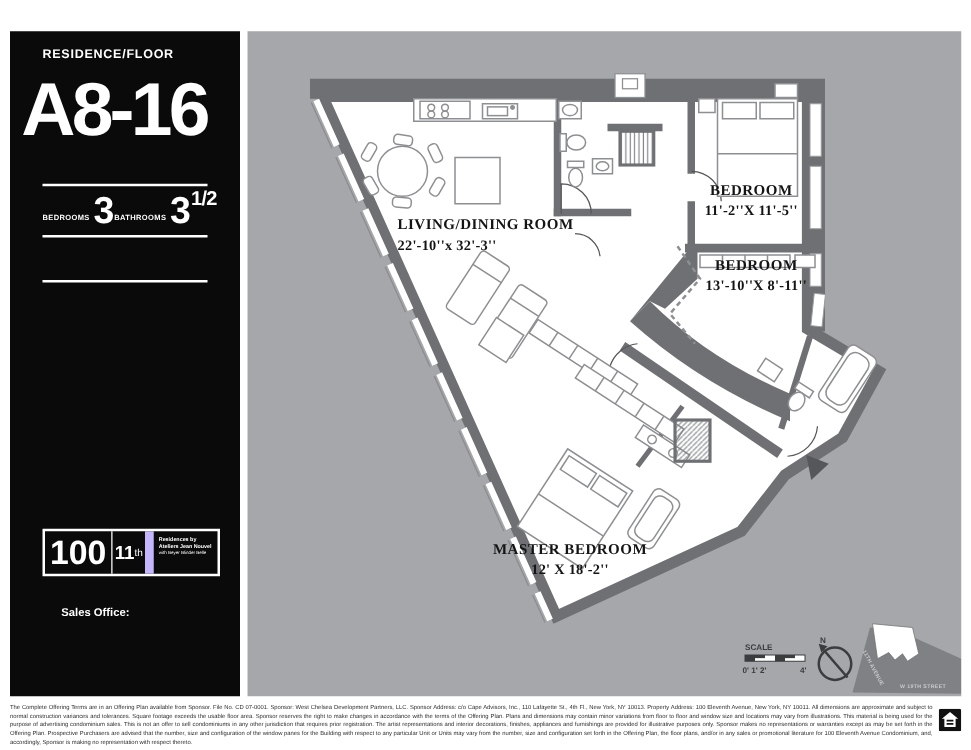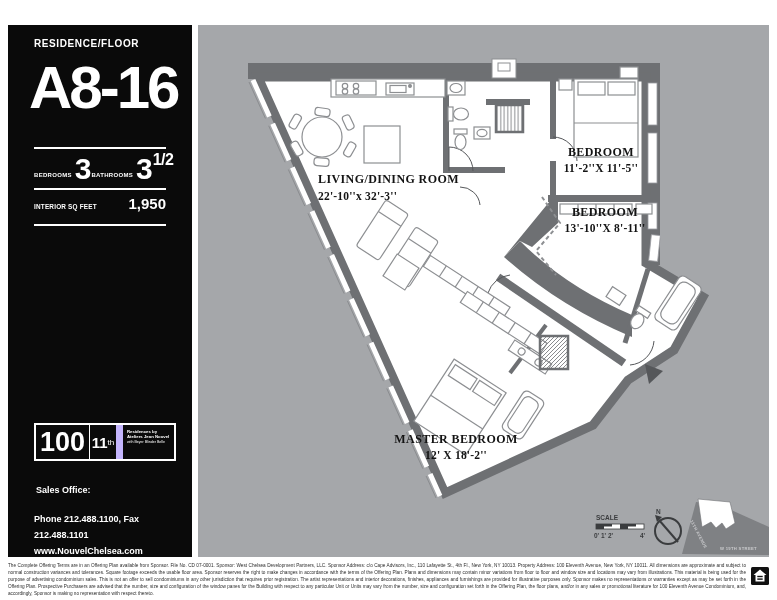"A8-16" .res-id { left: 21px -> 9px }
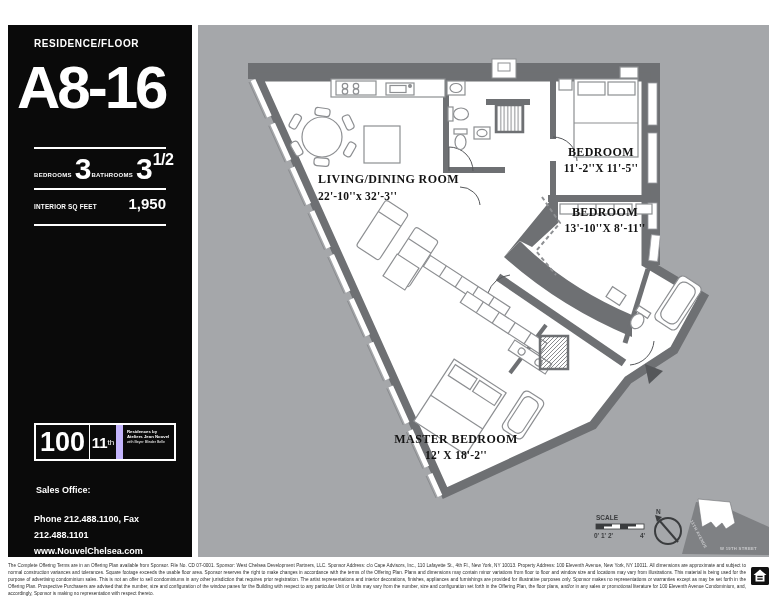"1,950" div.metric { html: <div> <span>INTERIOR SQ FEET</span> <span>1,950</span> </div> -> none }
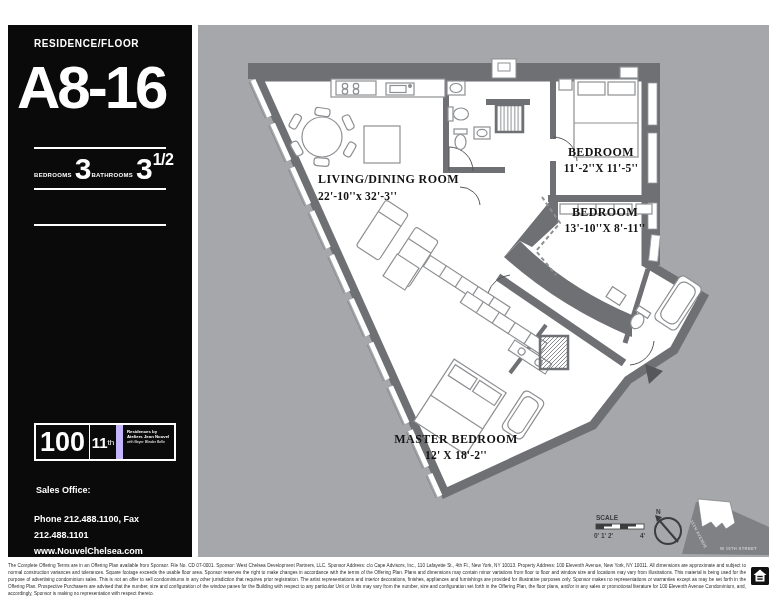"Sales Office:" .sales { left: 28px -> 41px }
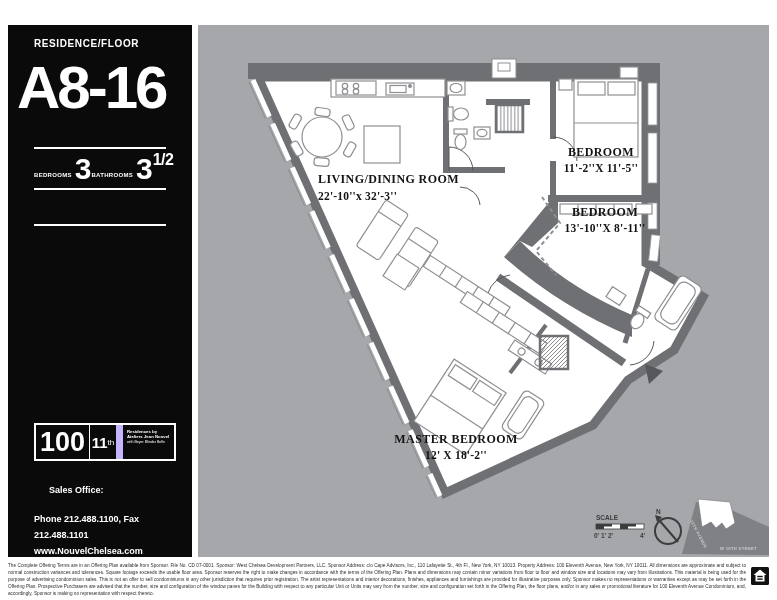"Phone 212.488.1100, Fax 212.488.1101" div.contact { html: <div> <div>Phone 212.488.1100, Fax 212.488.1101</div> <div>www.NouvelChelsea.com</div> </div> -> none }
